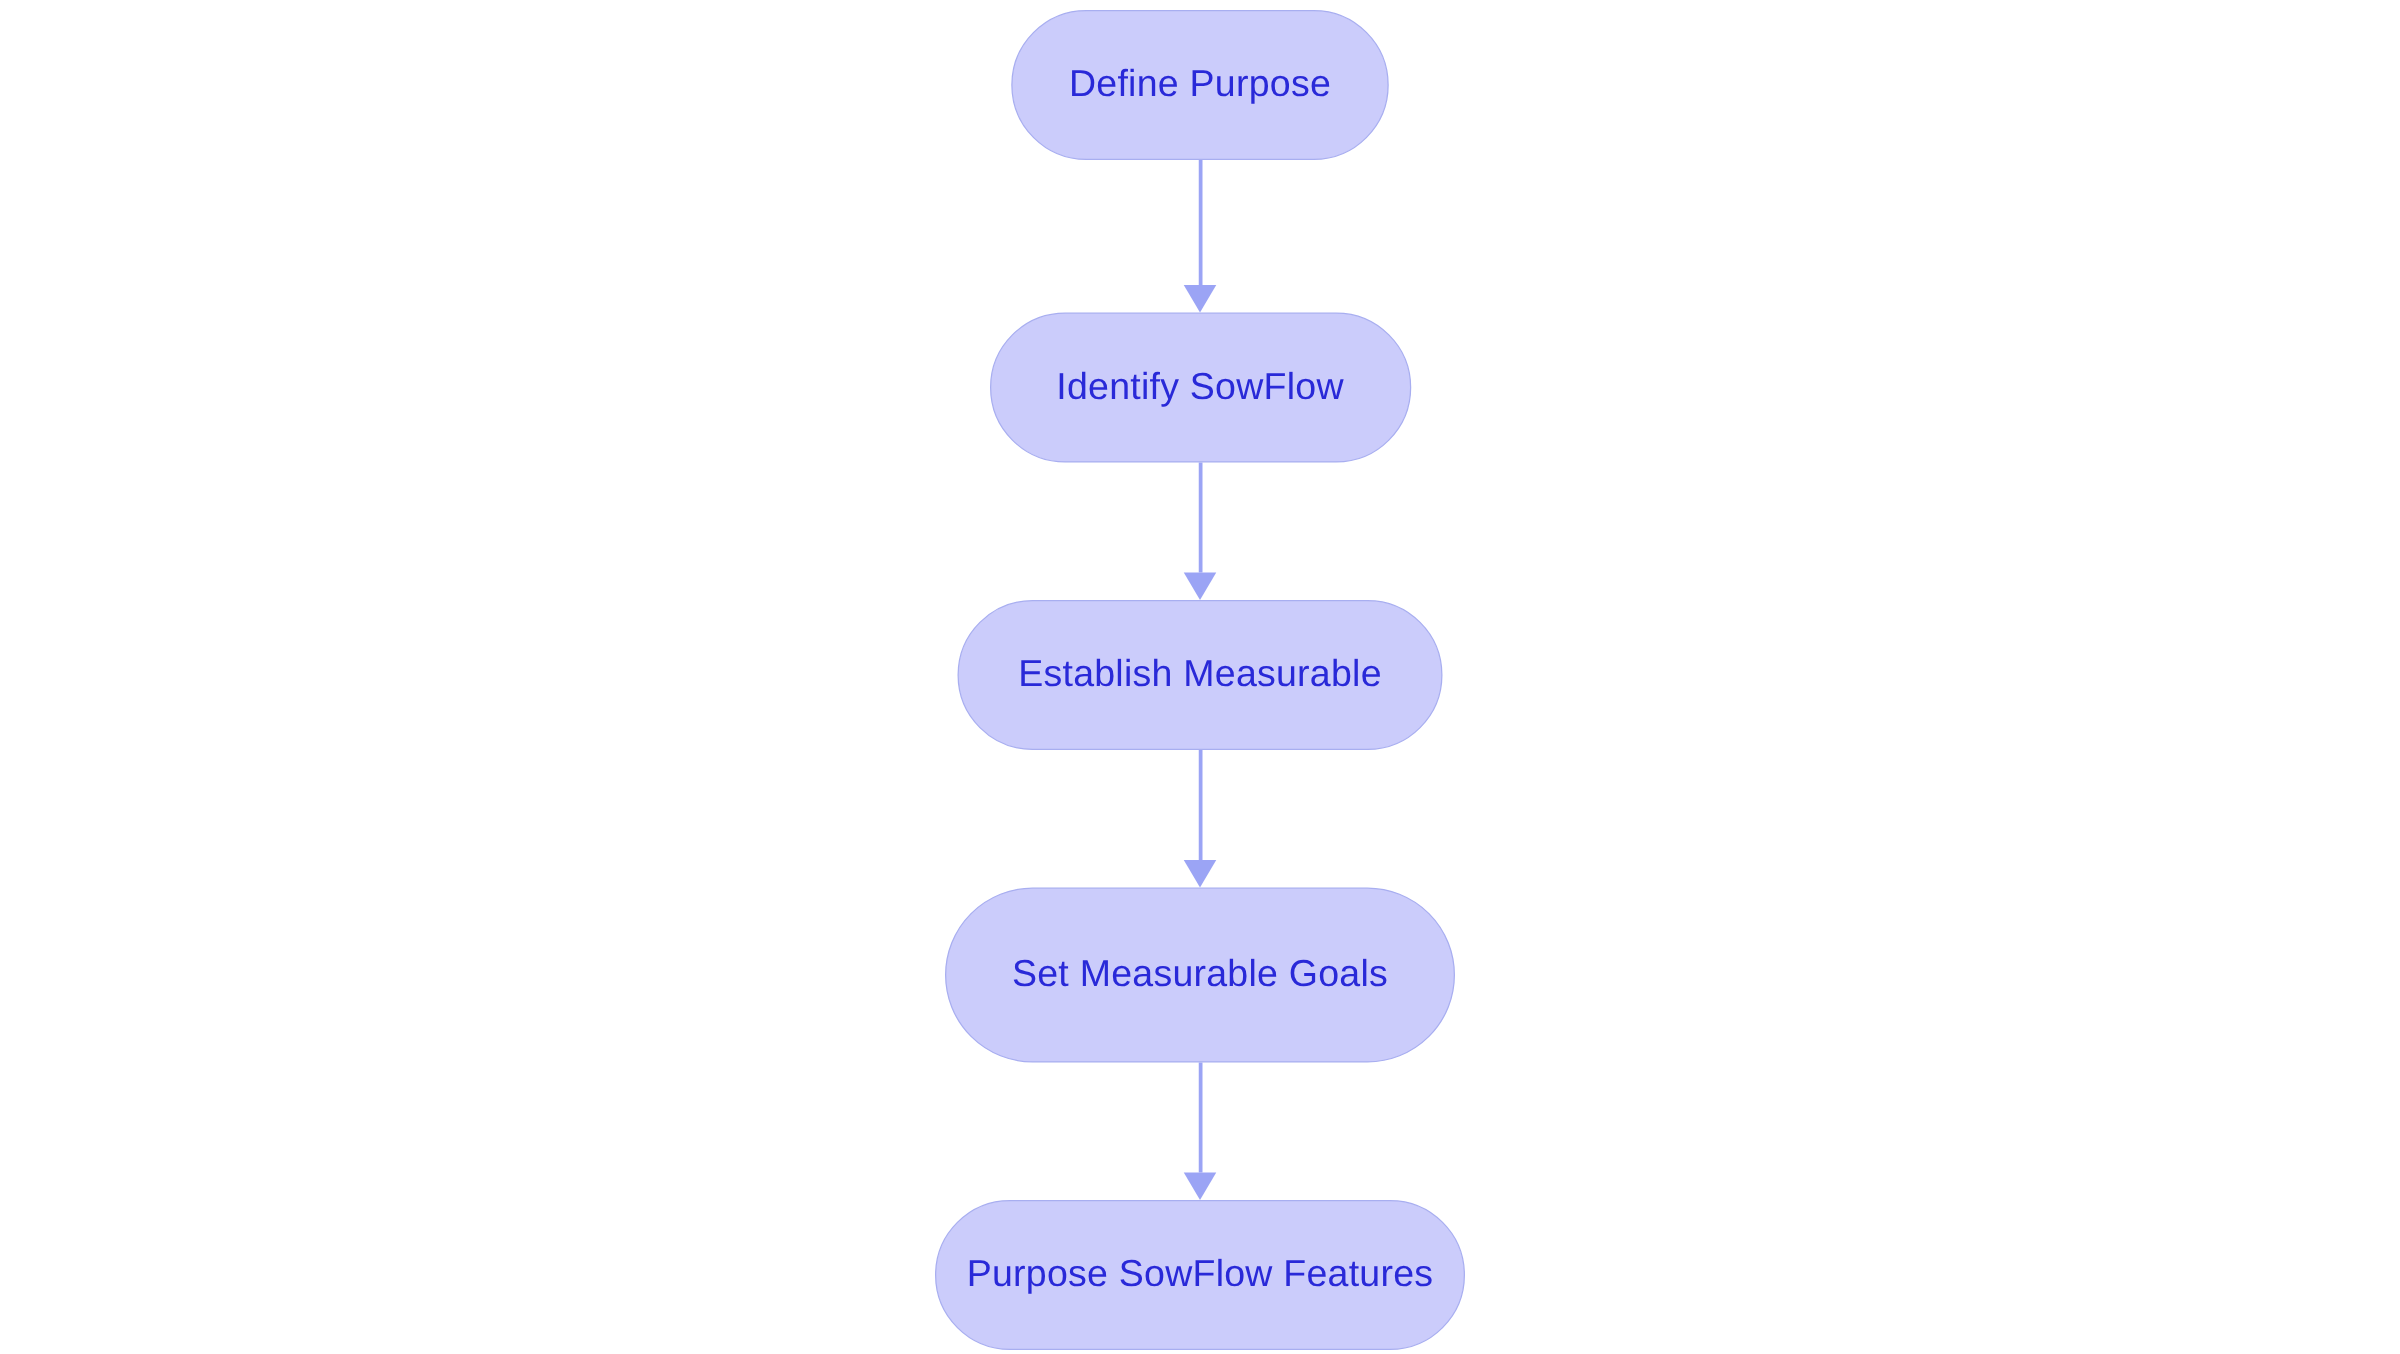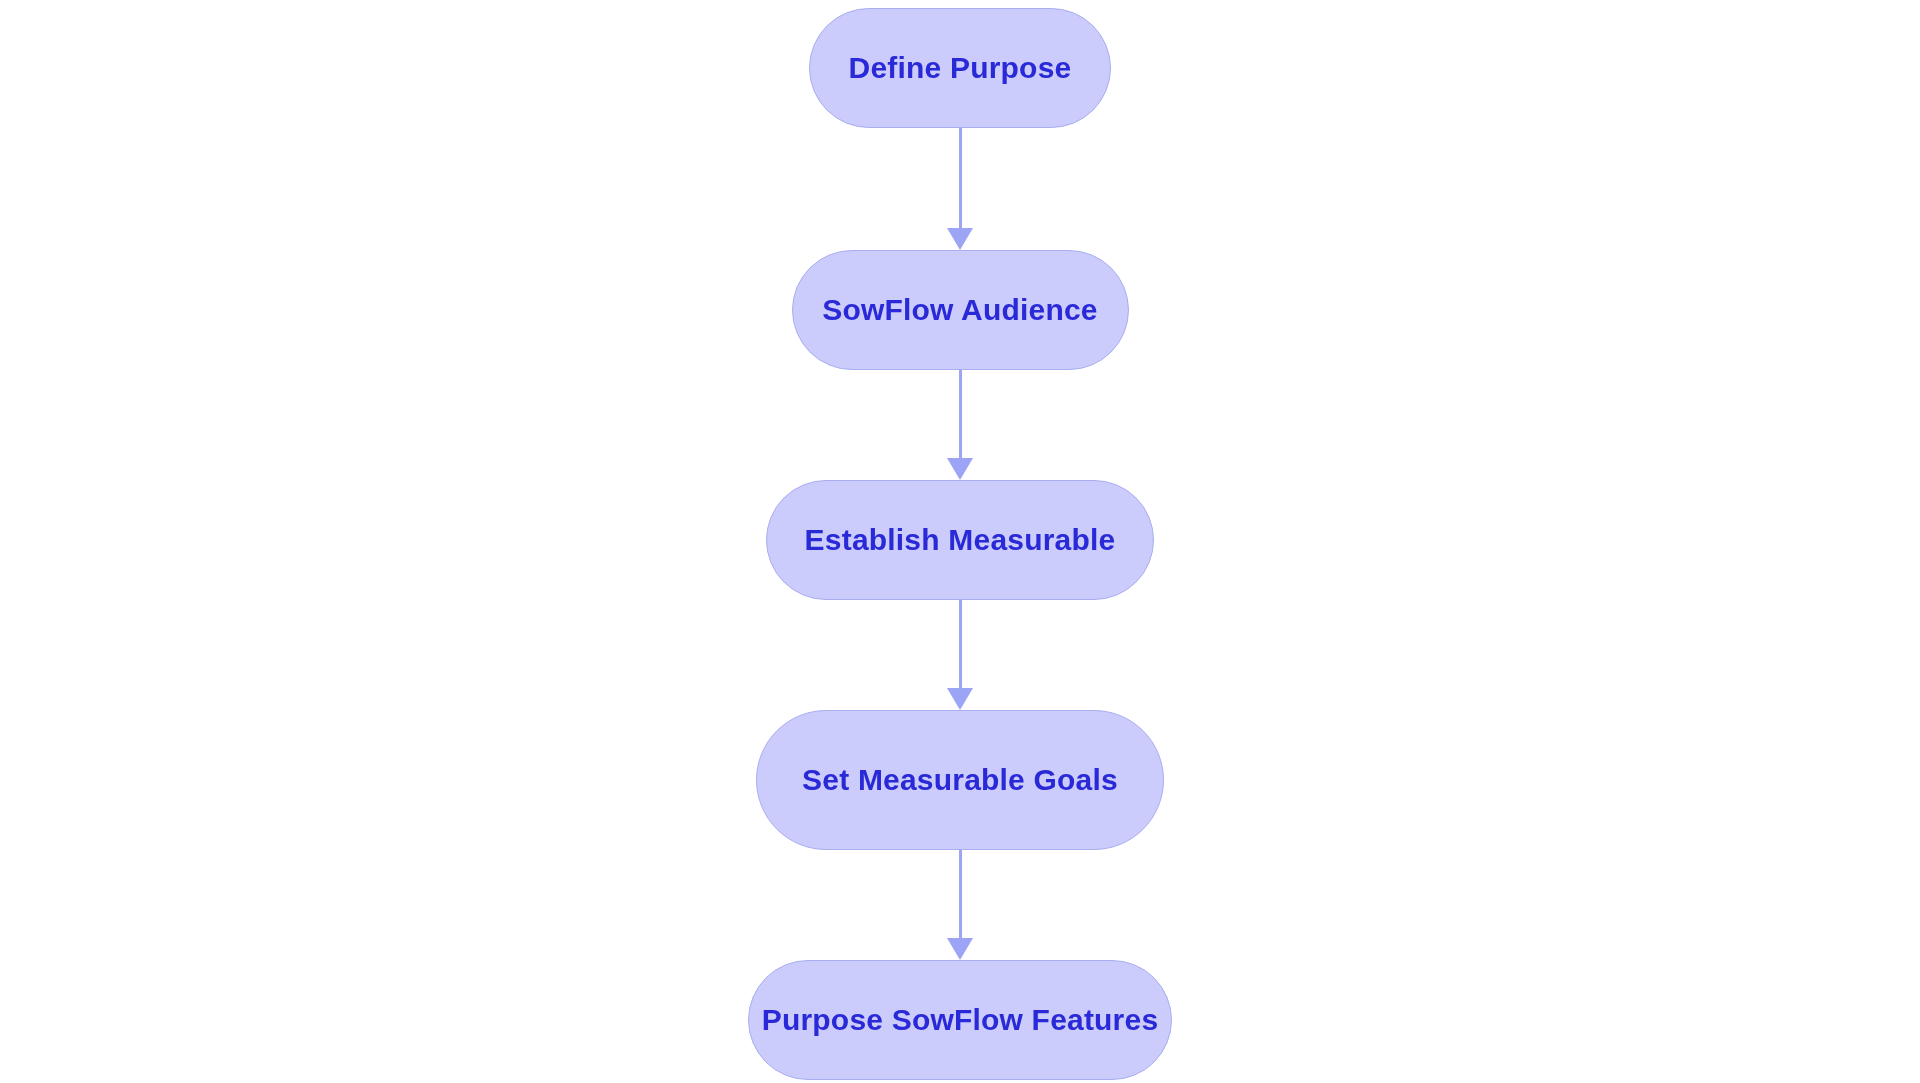"Define Purpose" .node-label { font-weight: 700 -> 400 }
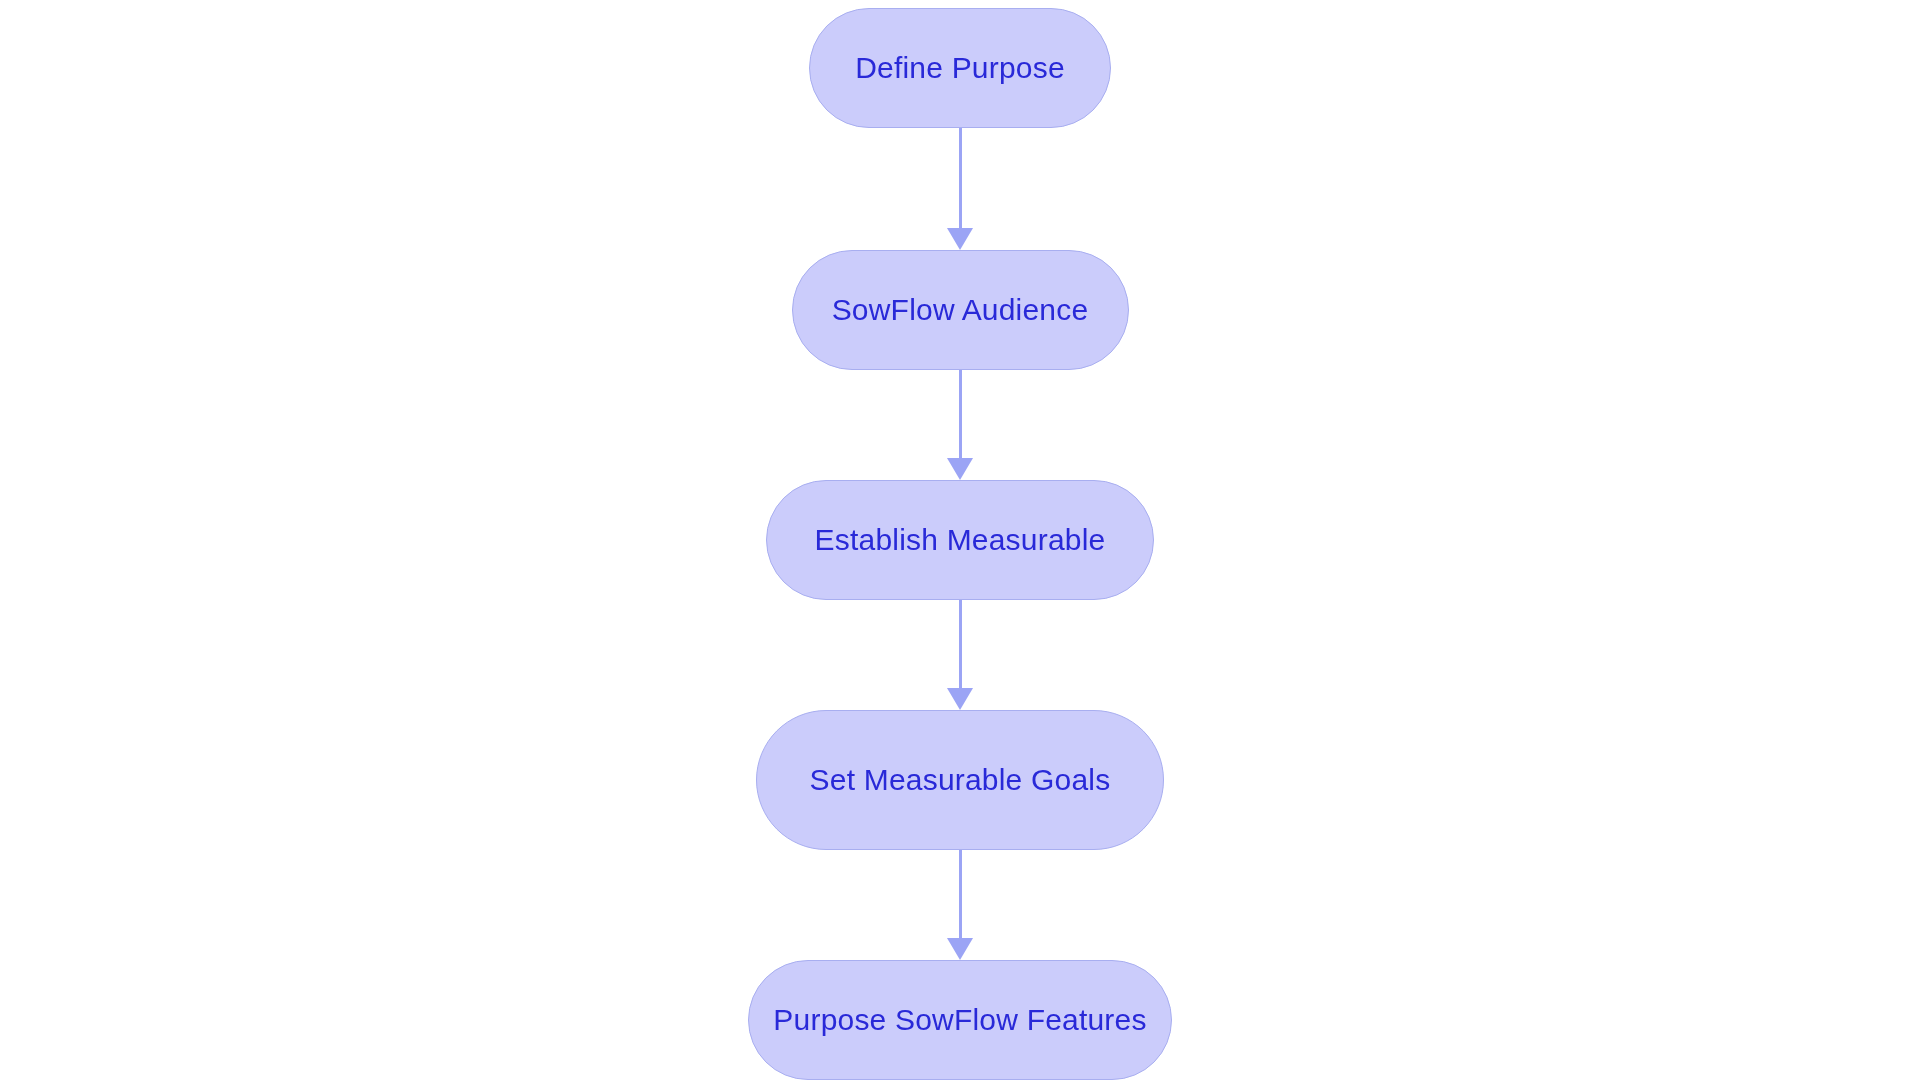"SowFlow Audience" span.node-label { text: SowFlow Audience -> Identify SowFlow }
